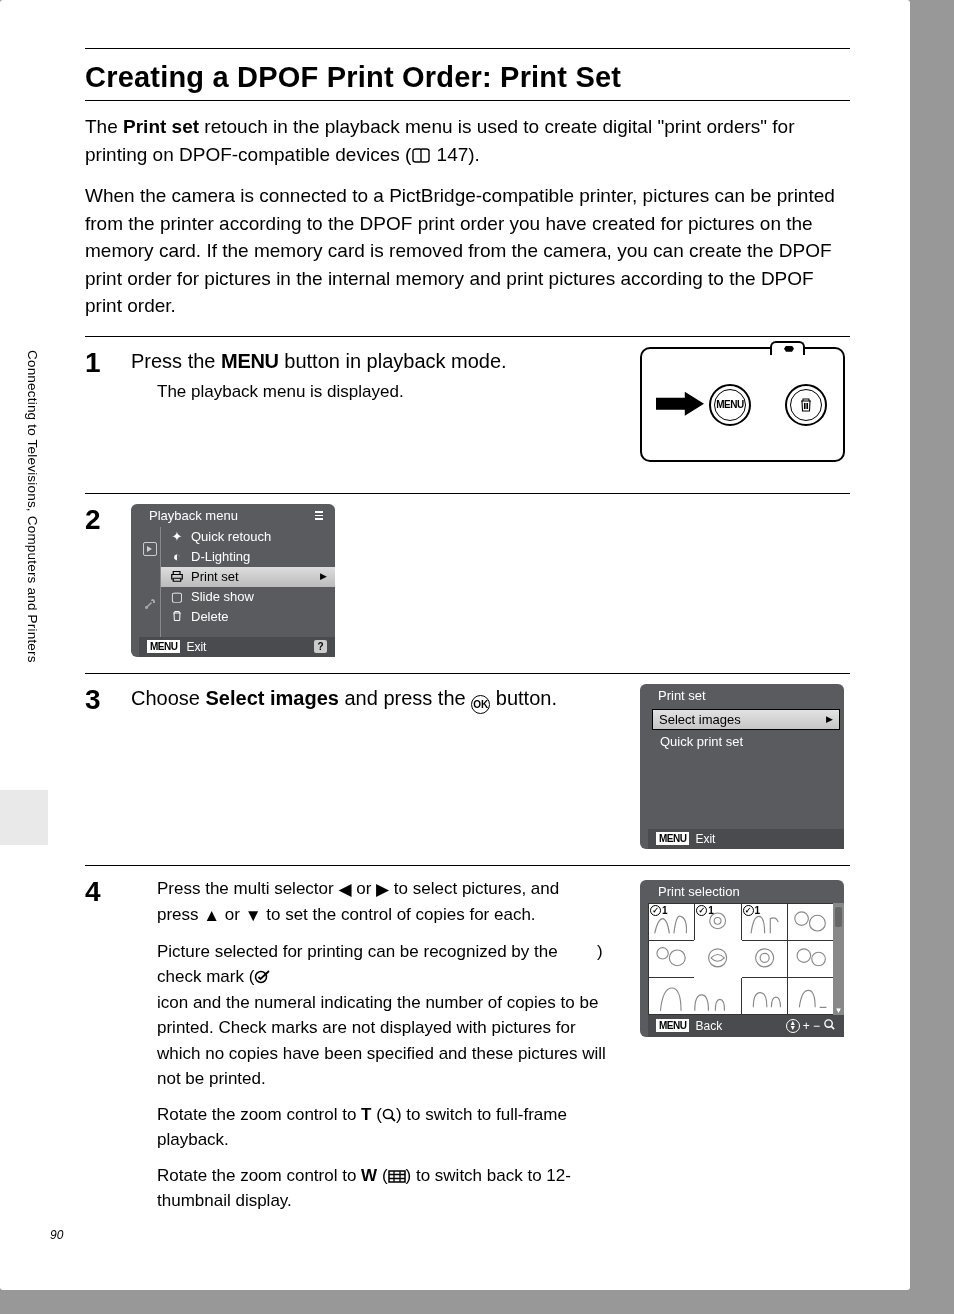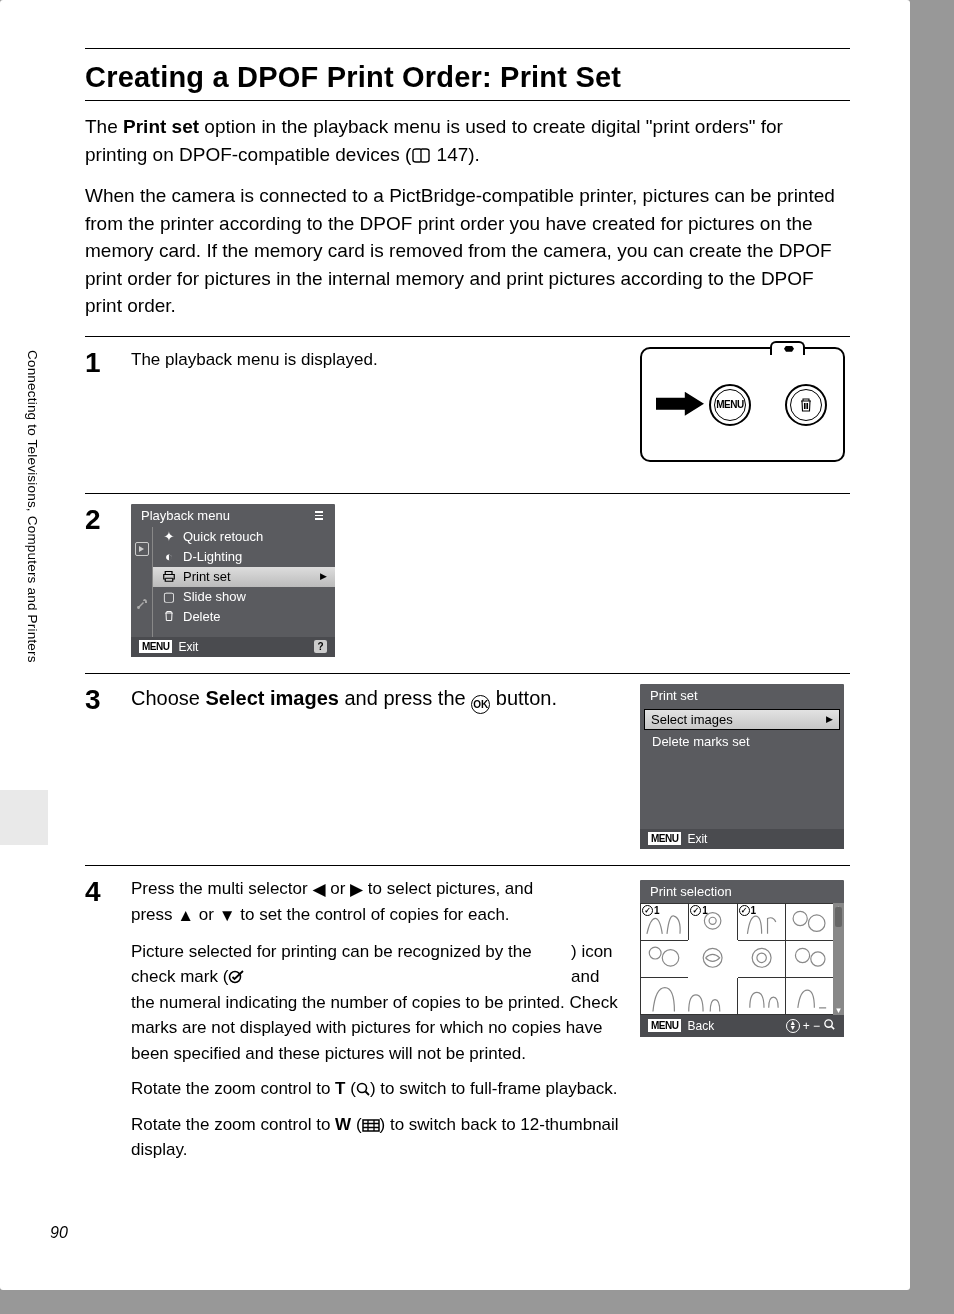"option in the playback menu" span { text: option -> retouch }
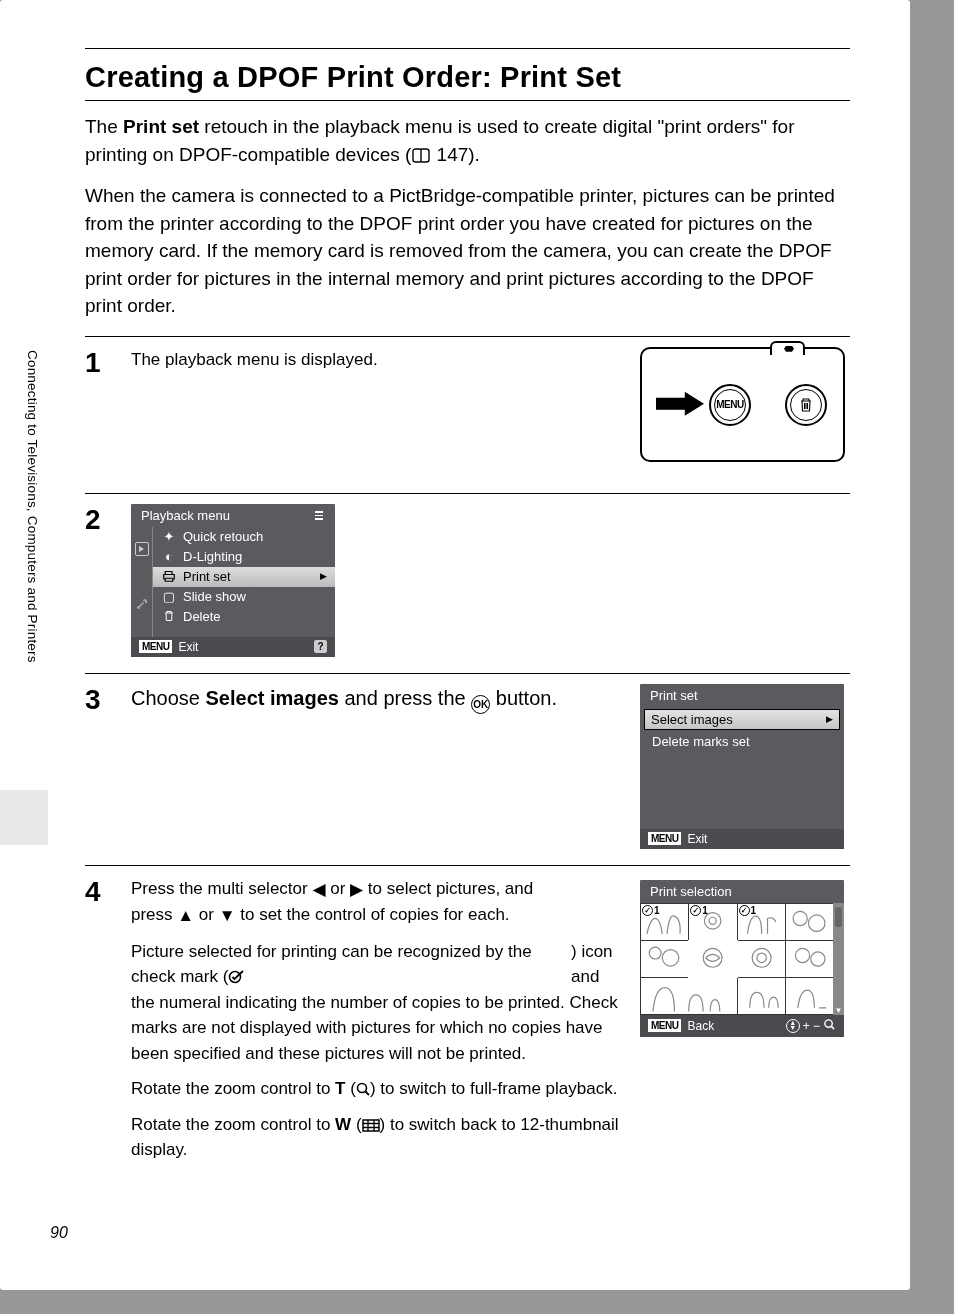"Press the MENU button in" div.step-title { html: none -> <div> <span>Press the </span><span>MENU</span><span> button in playback mode.</span> </div> }
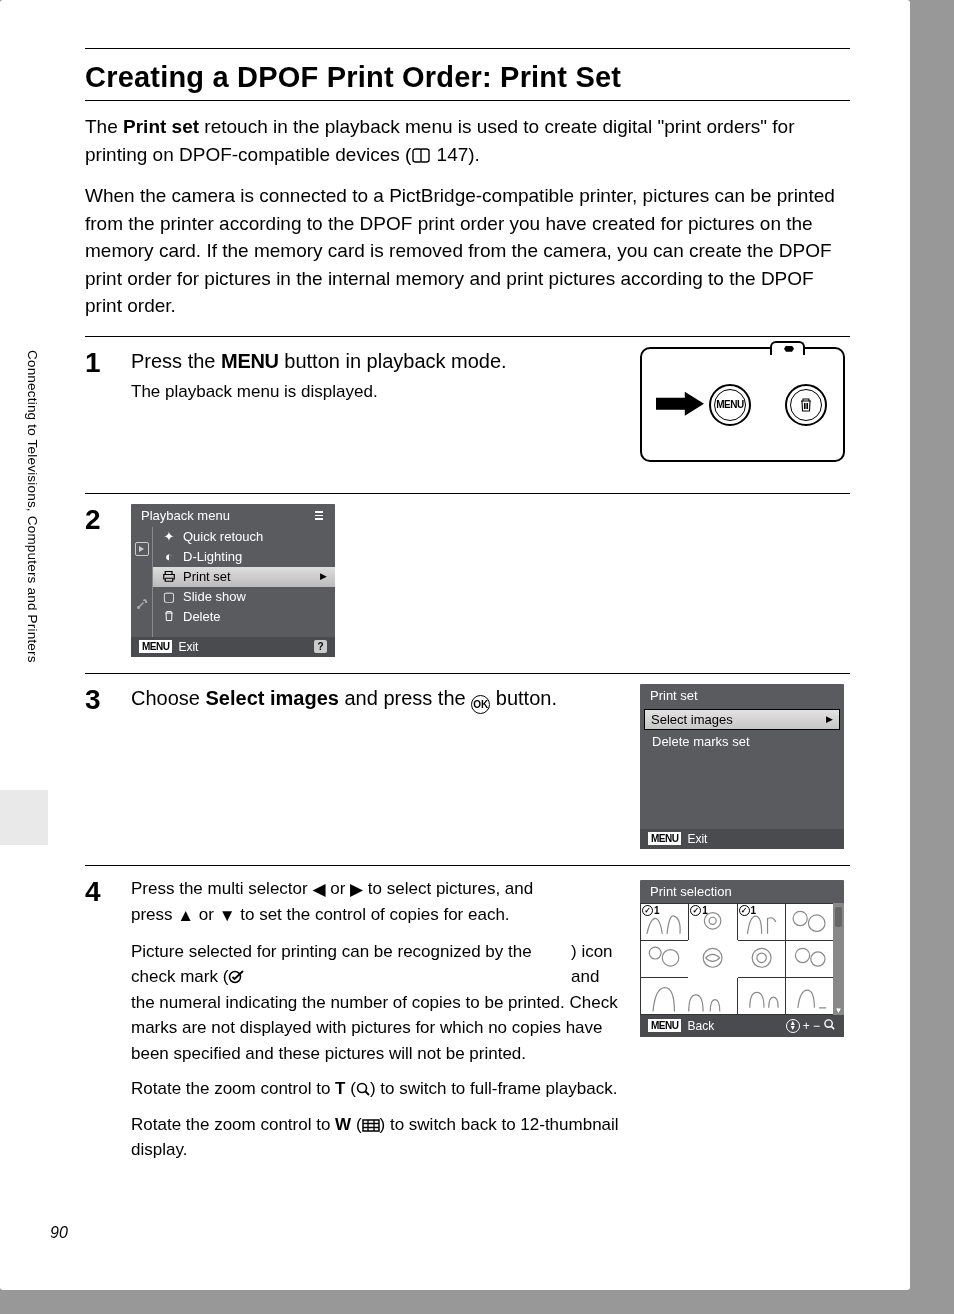"The playback menu is displayed." .step-sub { margin-left: none -> 26px }
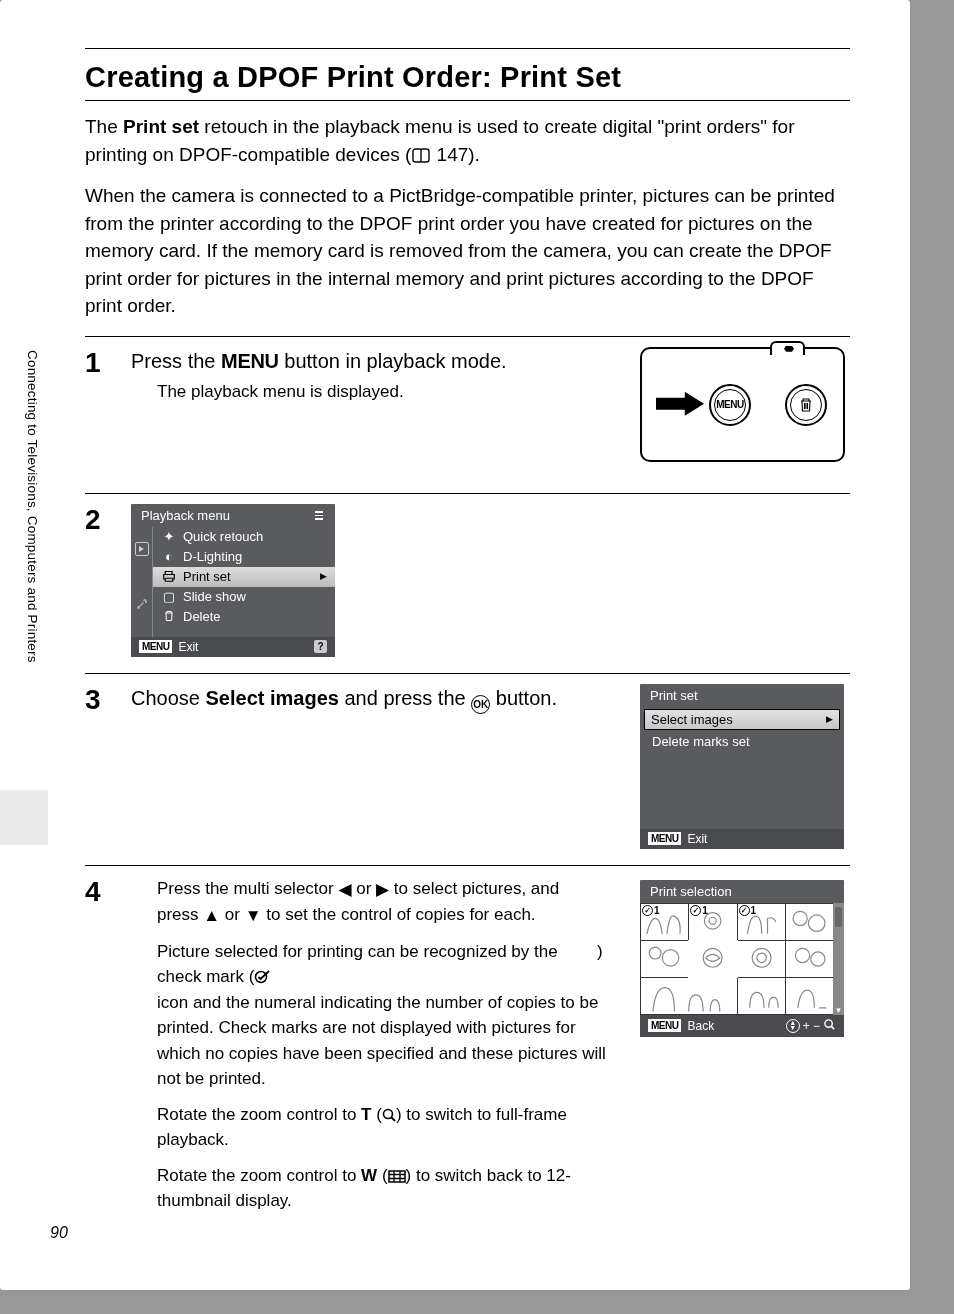"Playback menu" .lcd { border-radius: 1px -> 6px; padding-left: none -> 8px }
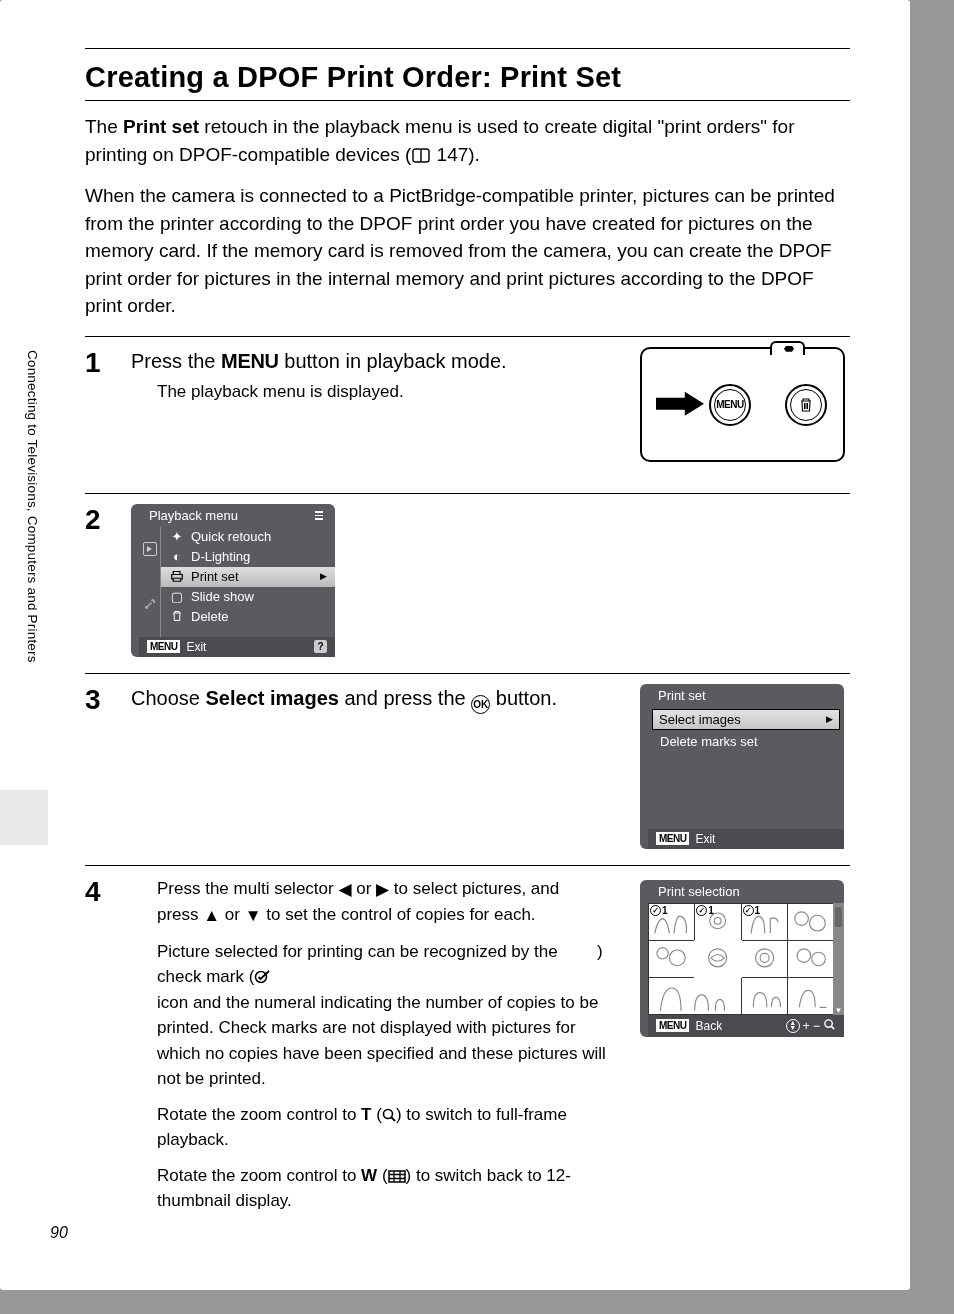"Delete marks set" span { text: Delete marks -> Quick print }
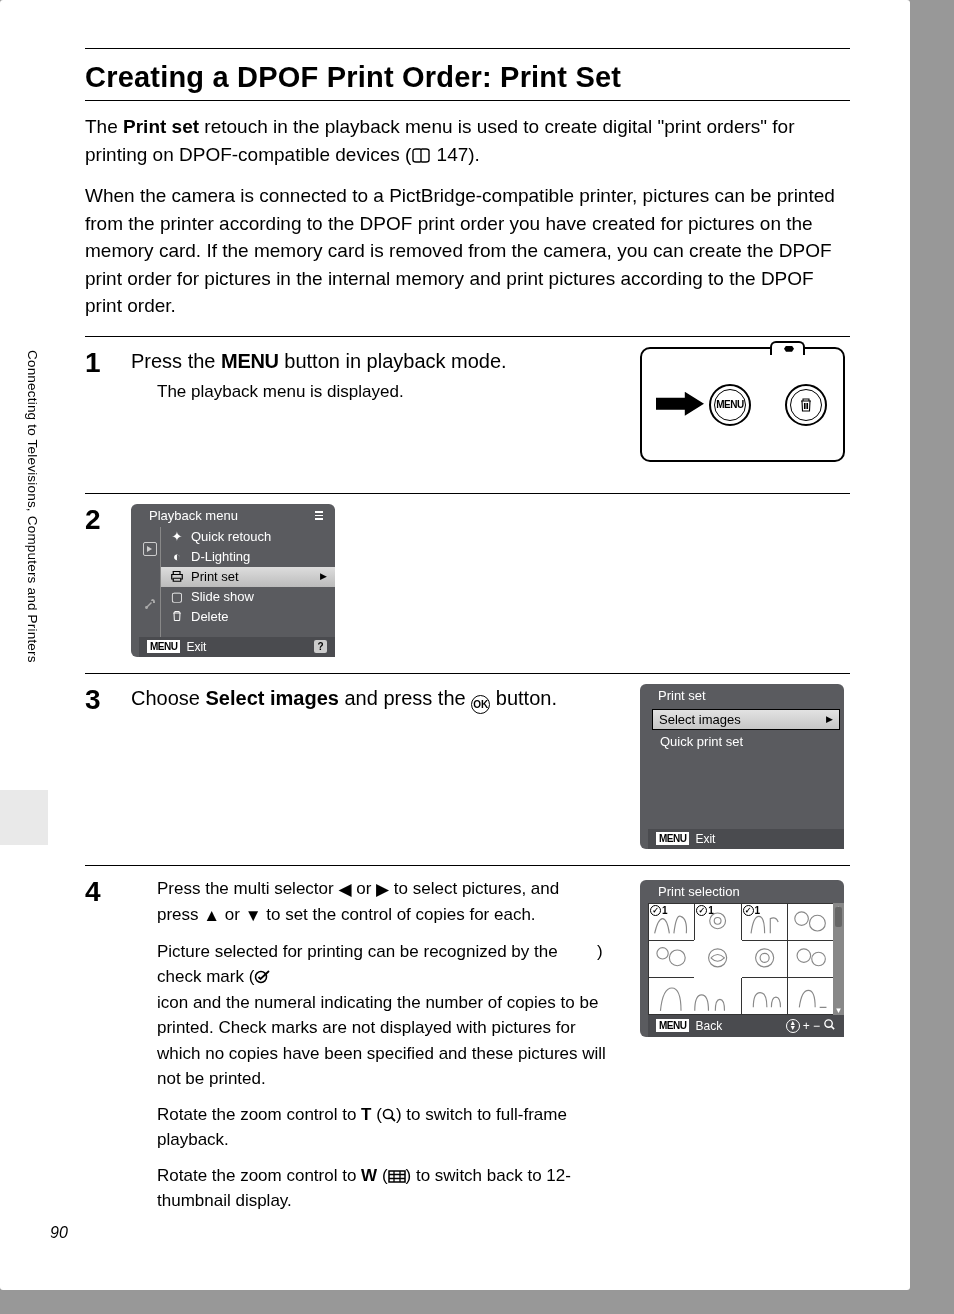"90" .page-num { font-size: 16px -> 12px }
